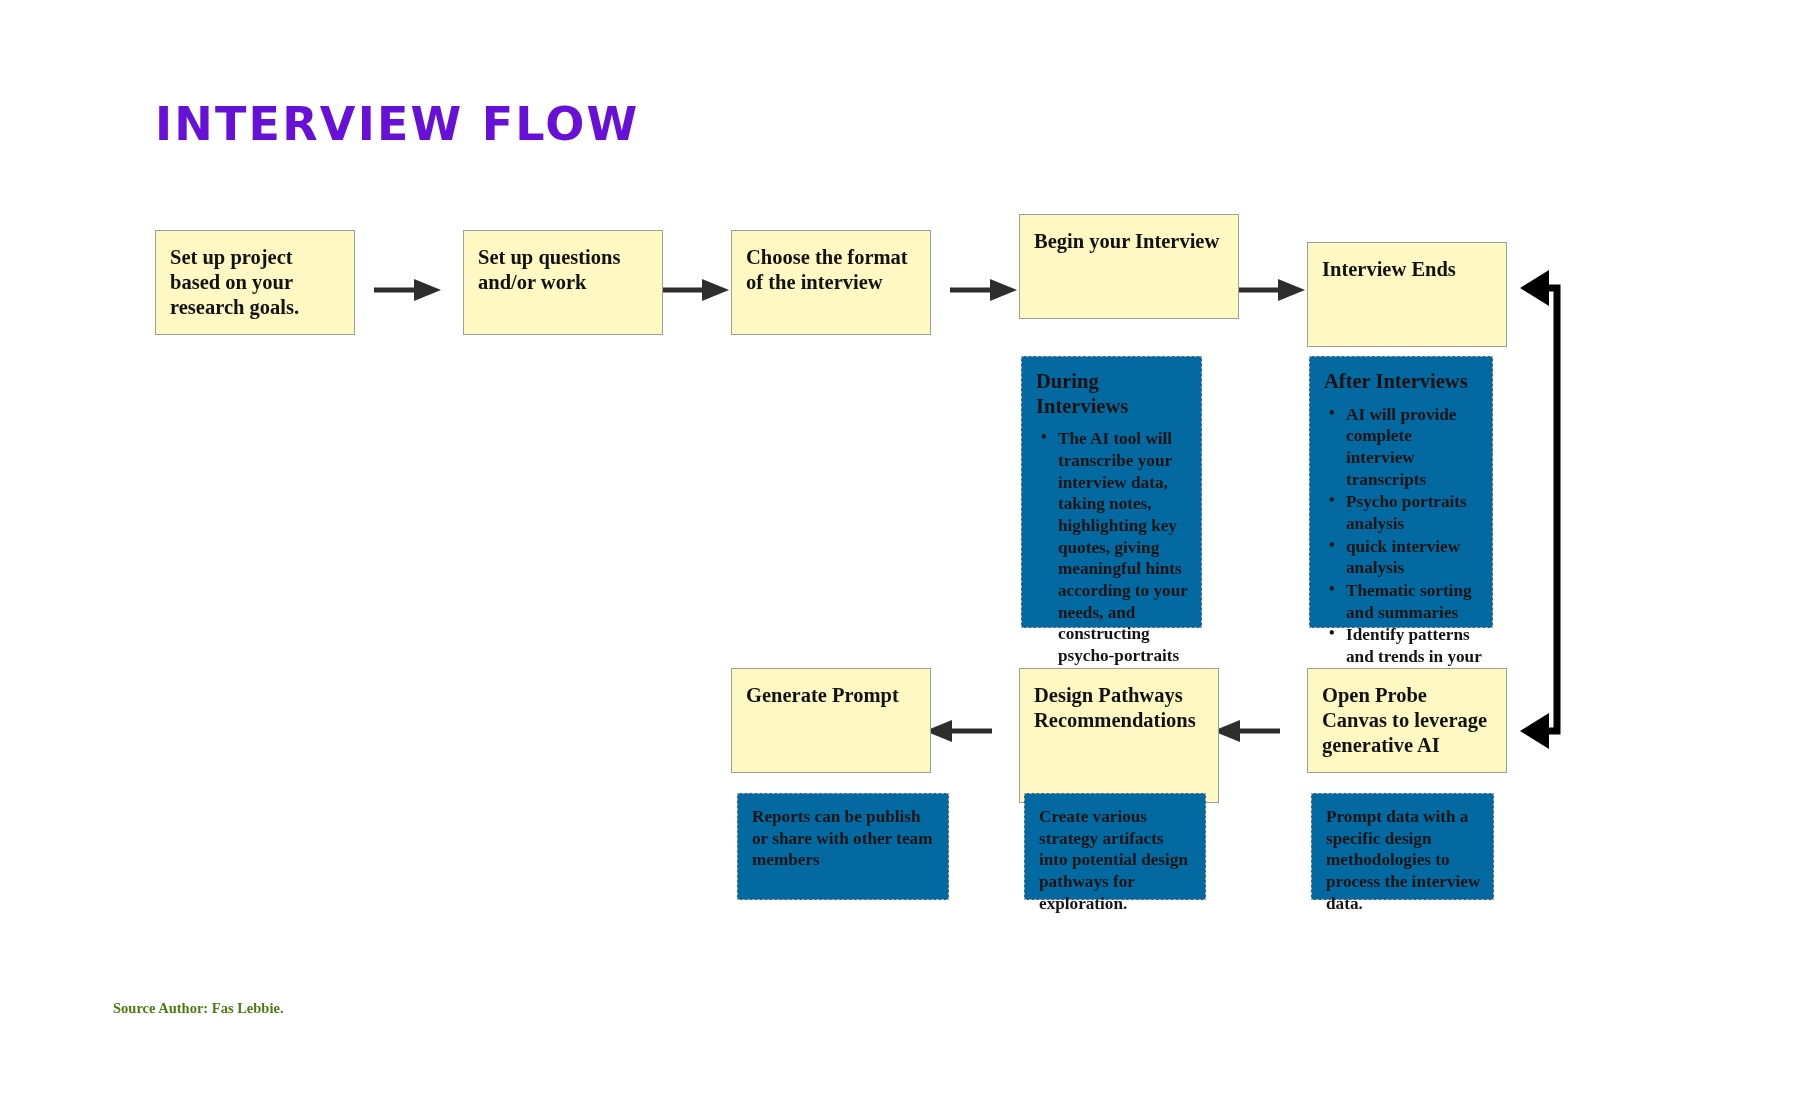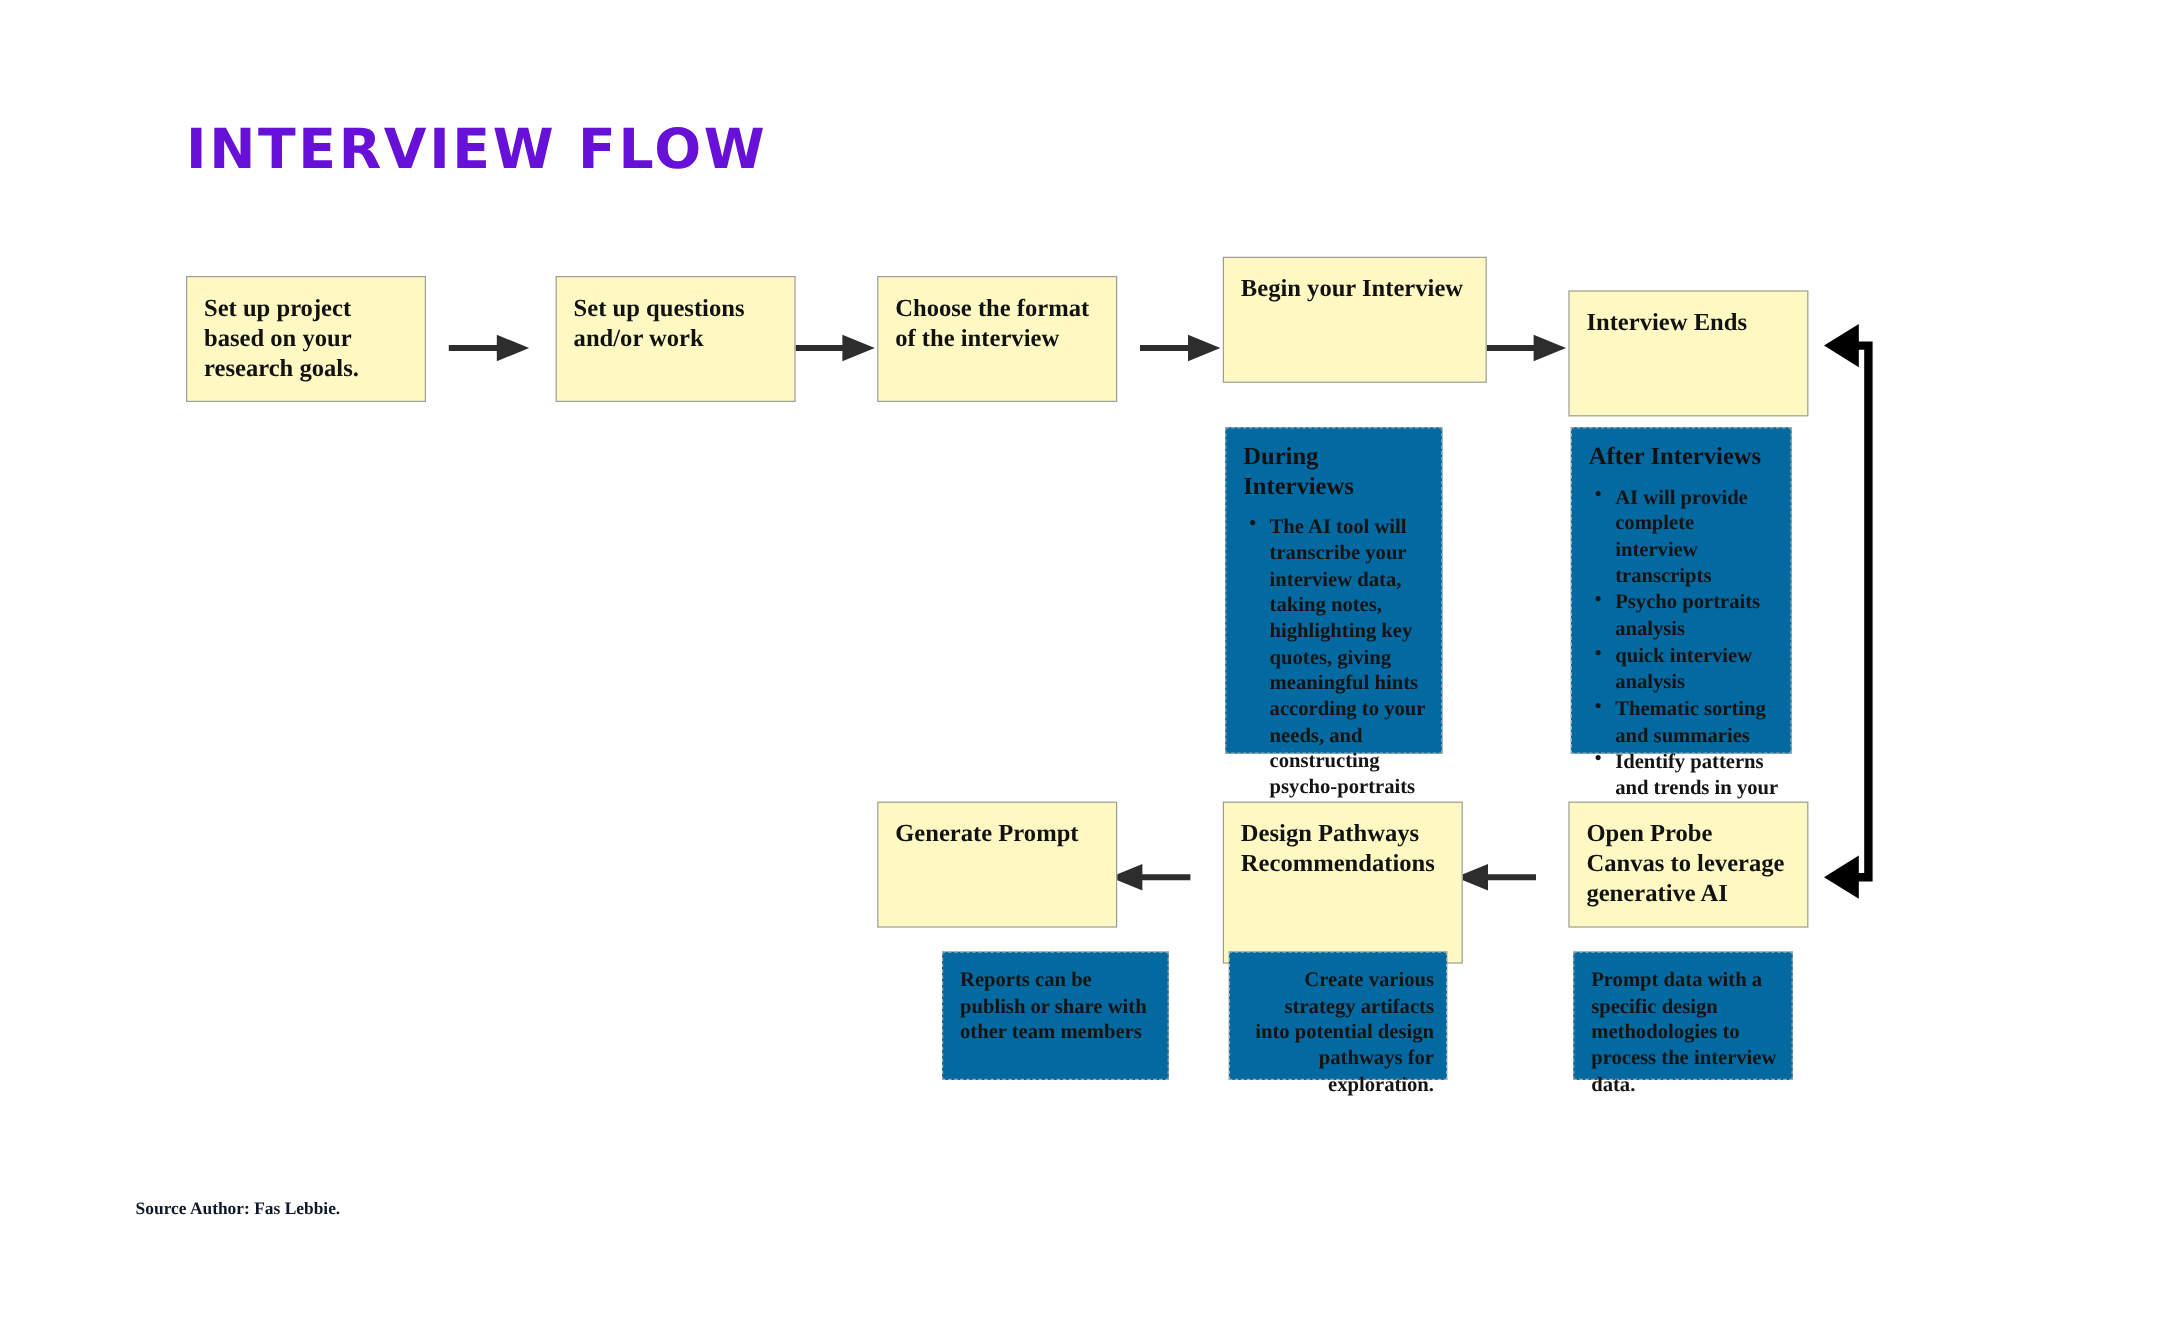"Reports can be publish or" div.note { margin-left: 48px -> none; width: 189px -> 212px }
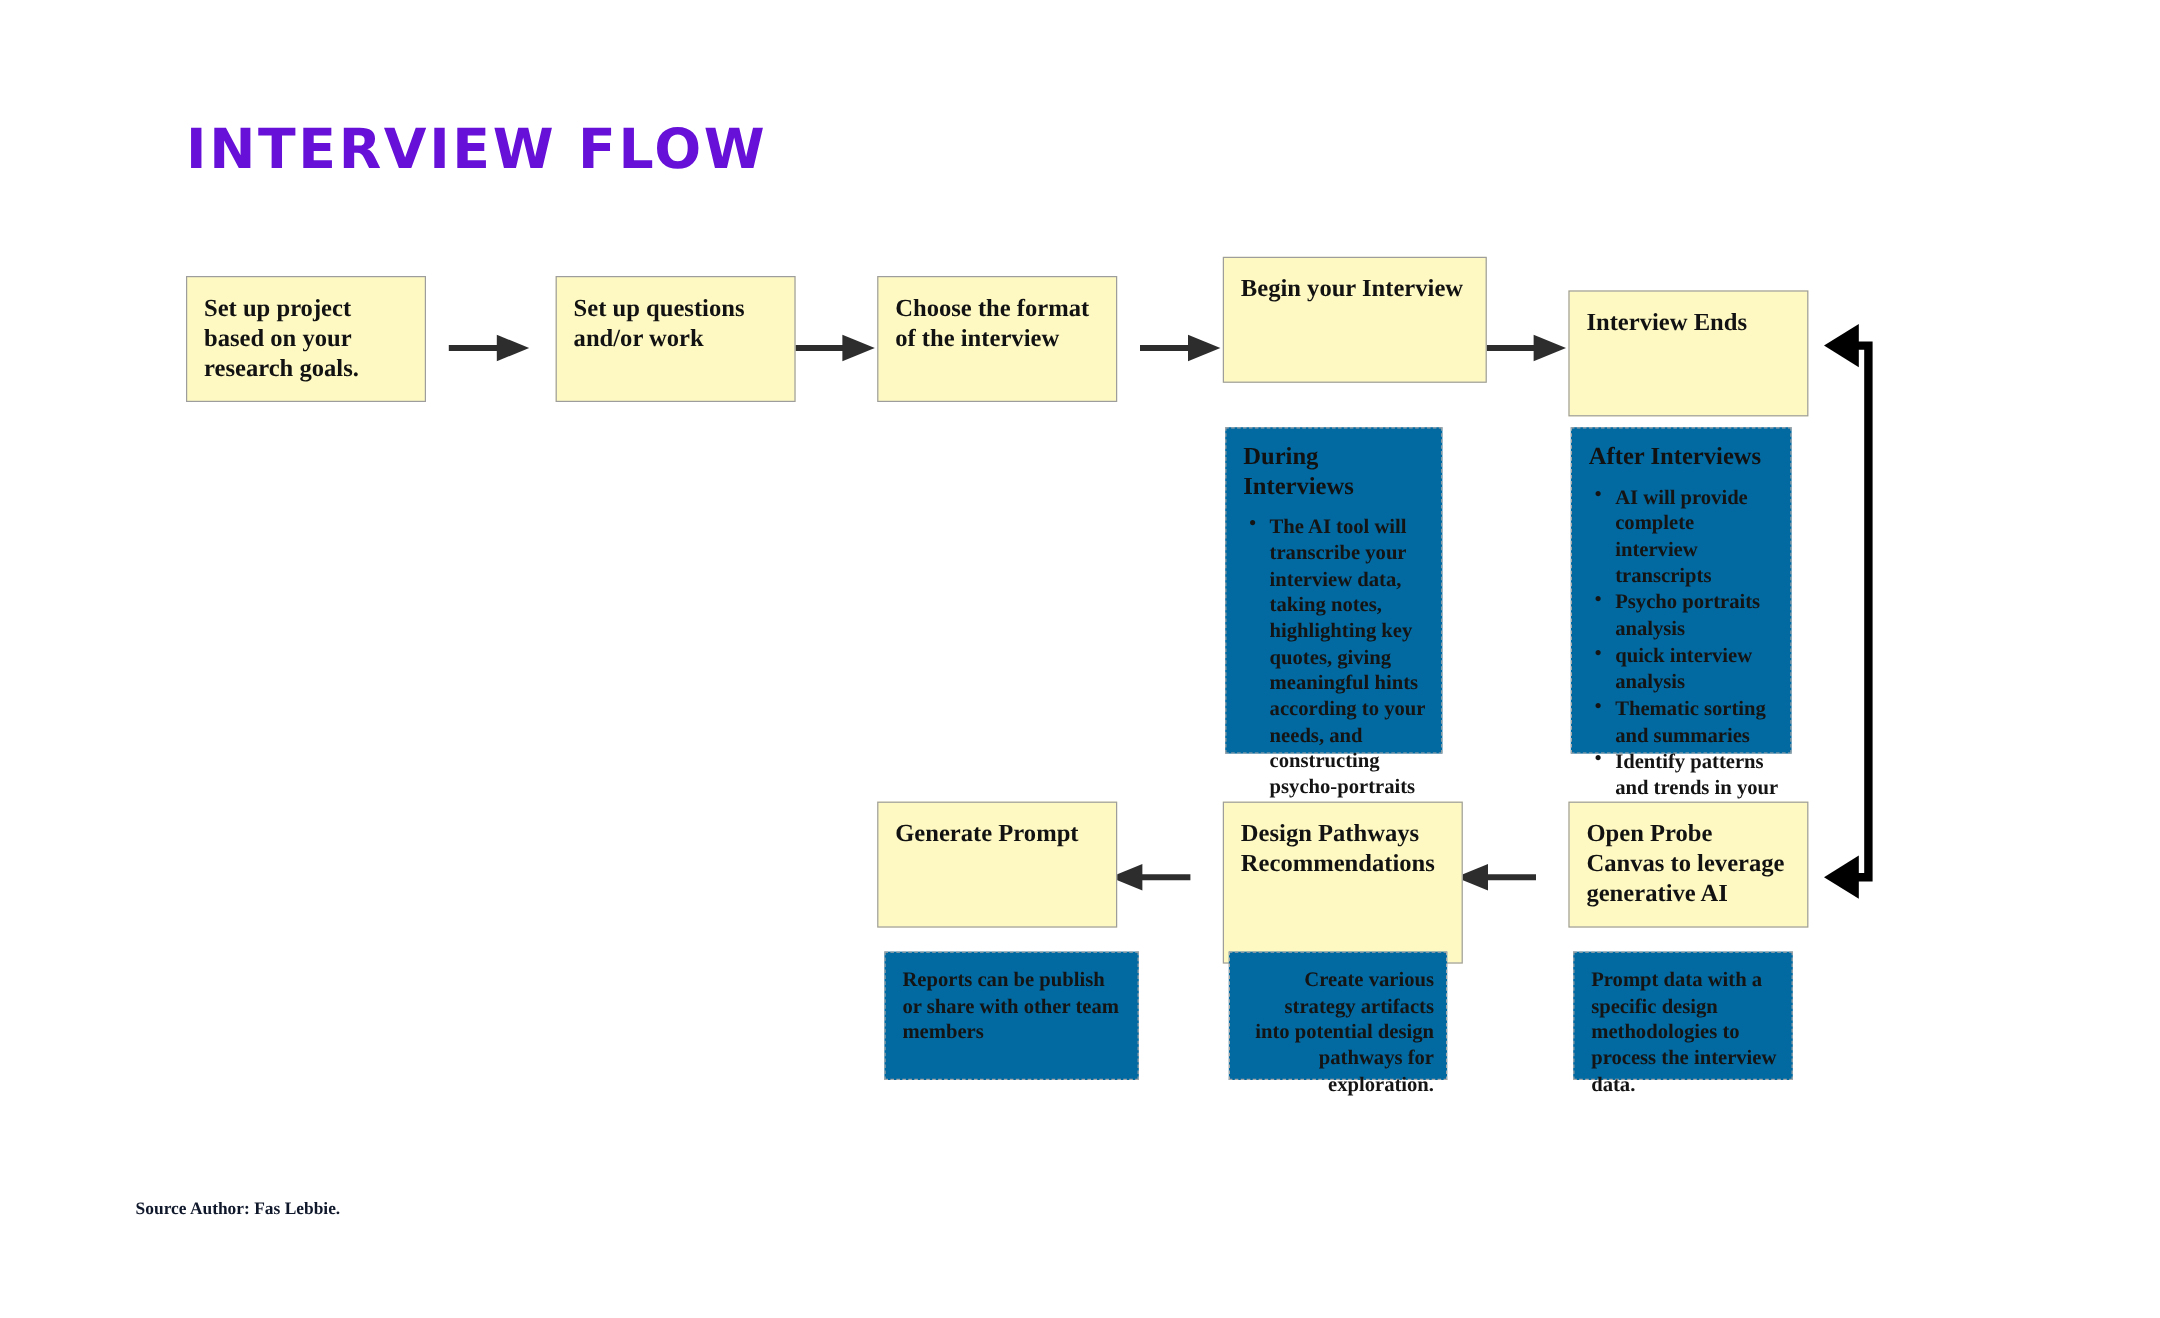"Create various strategy artifacts into" div.note { text-align: right -> none }
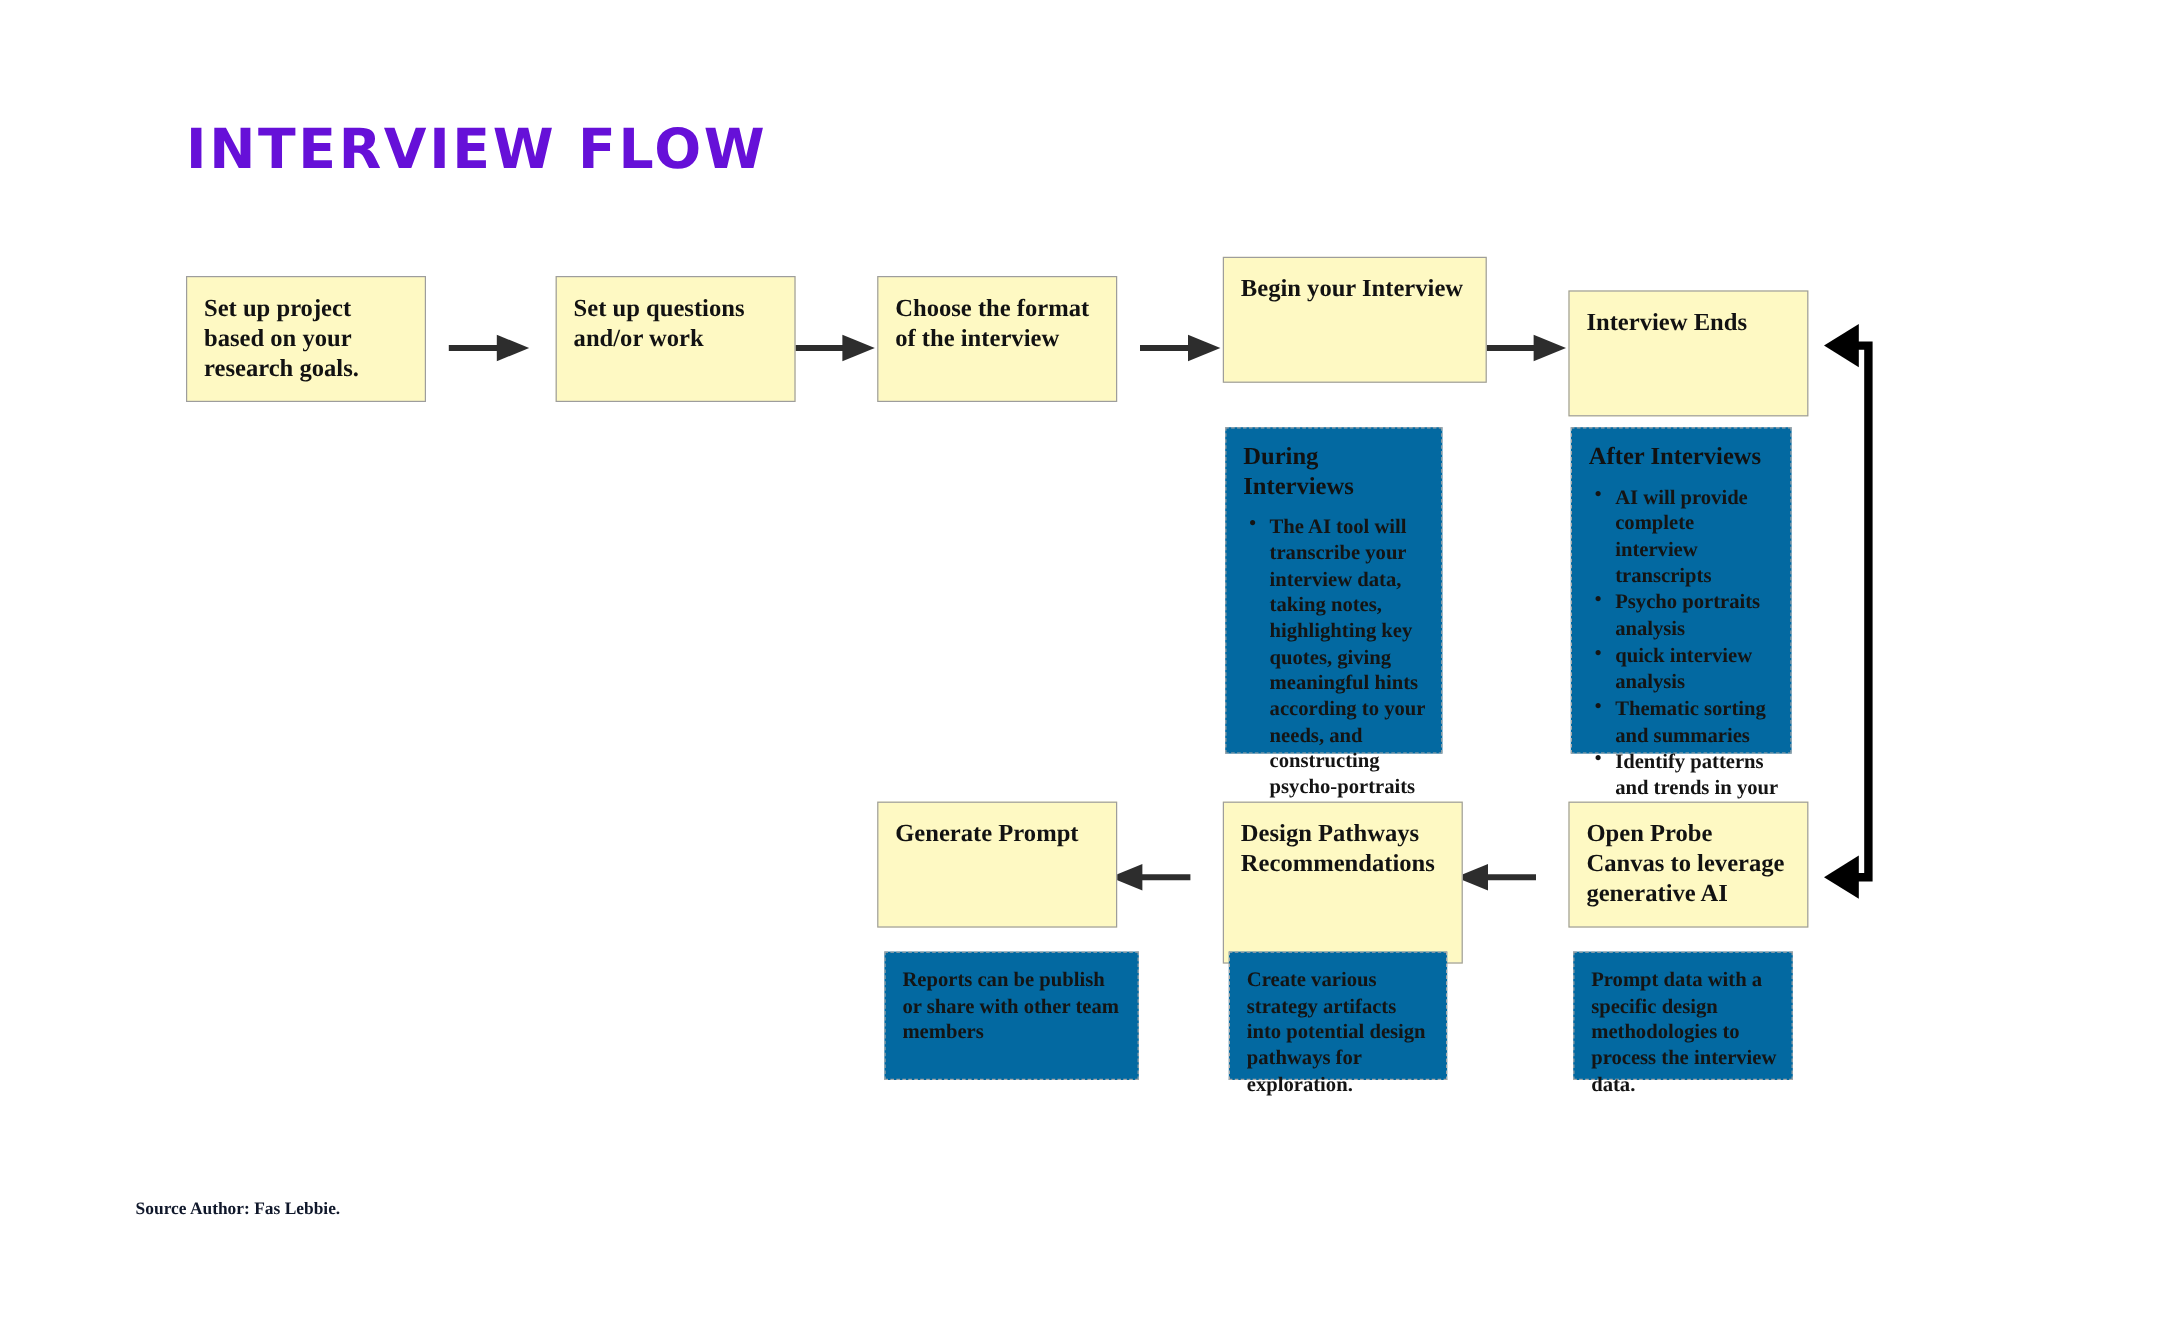"Source Author: Fas Lebbie." #source-note { color: #0f172a -> #4d7c0f }
